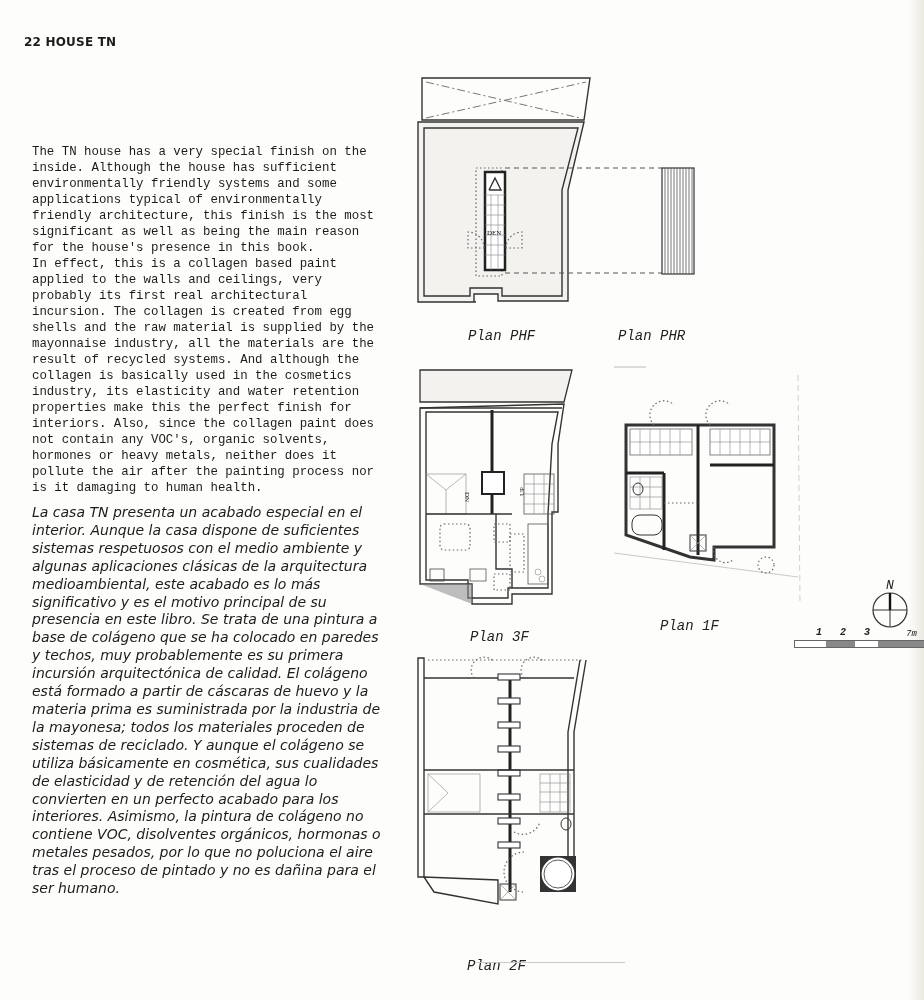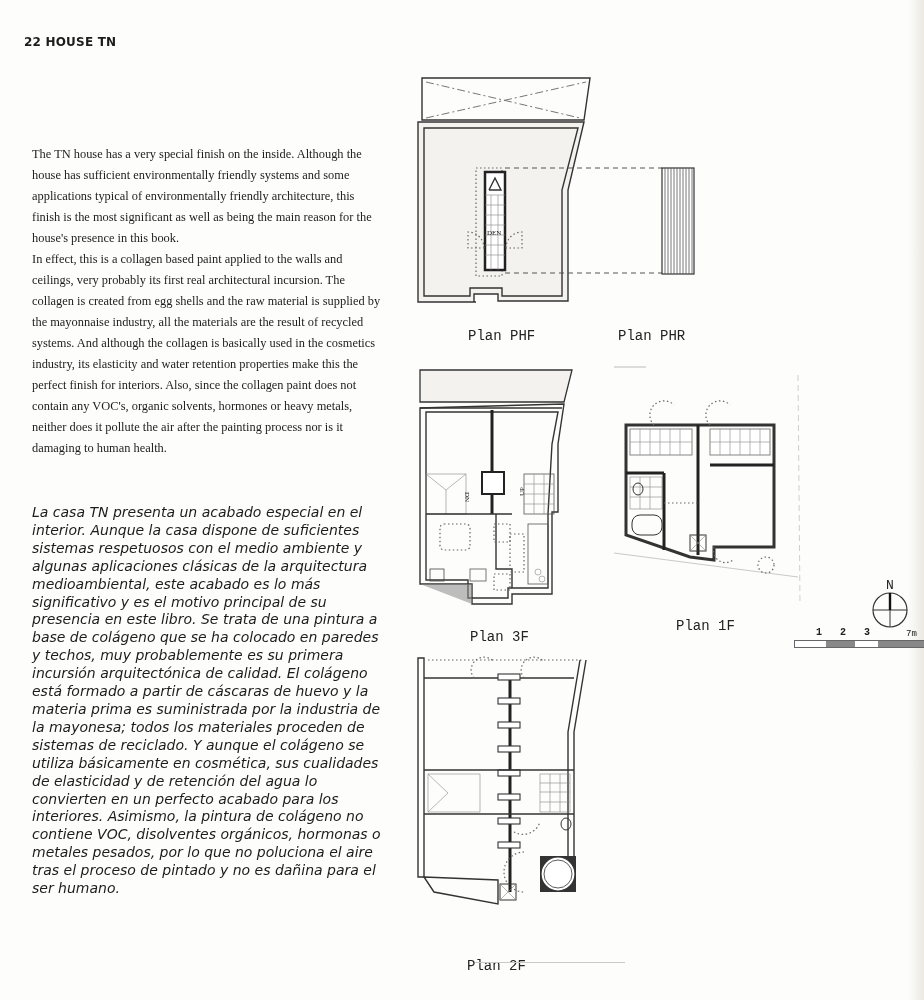"The TN house has a" .text-en { font-family: Liberation Serif, serif -> Liberation Mono, monospace; line-height: 21px -> 16px }
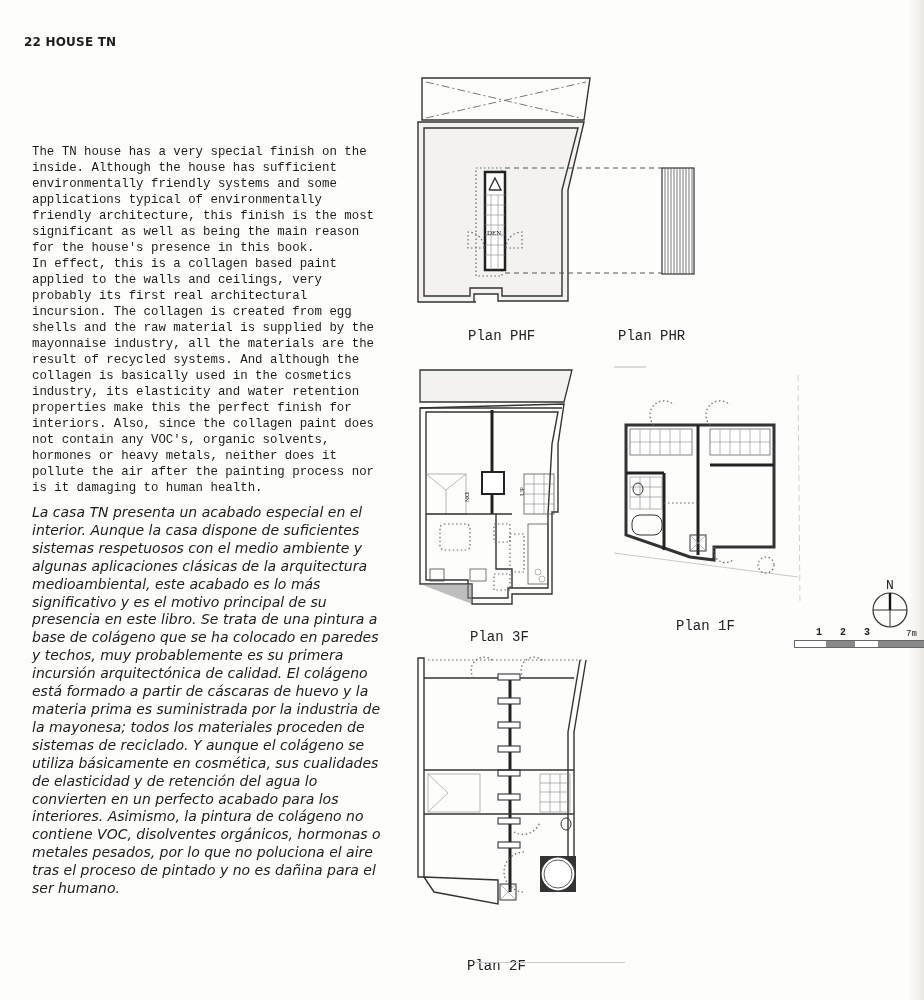"Plan PHF" .caption { font-style: none -> italic }
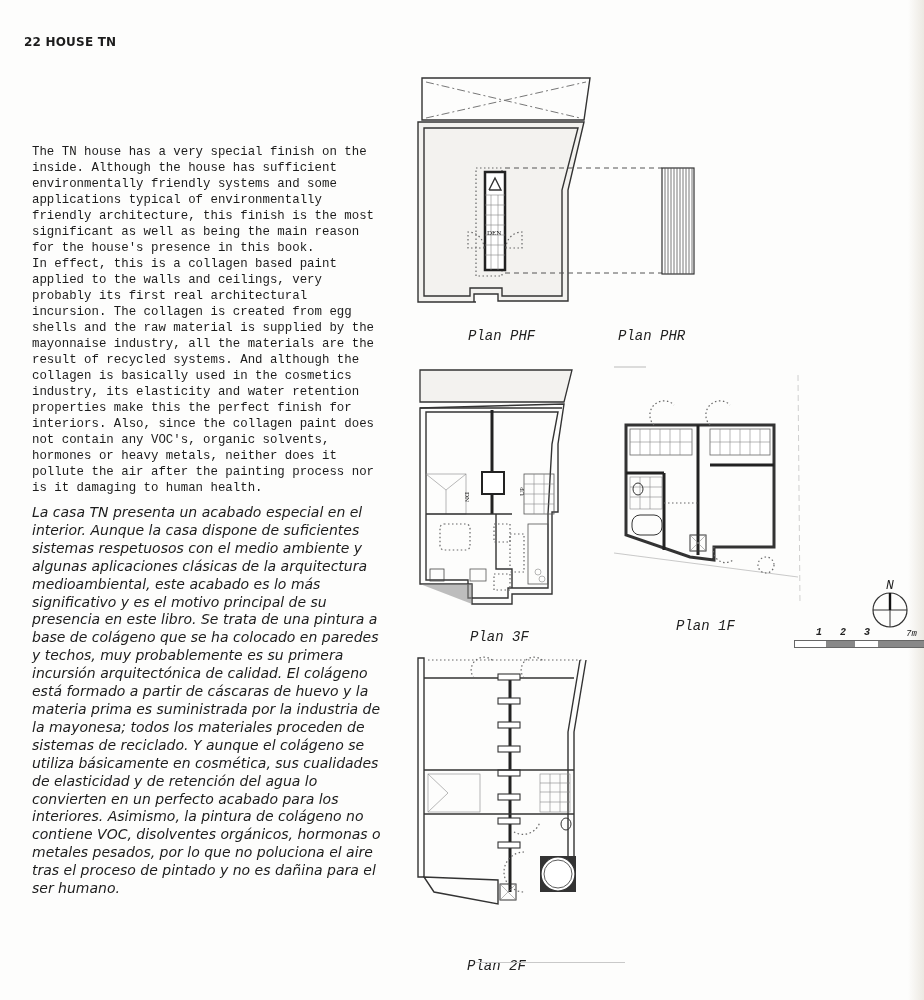"Plan 1F" div.caption { left: 676px -> 660px }
